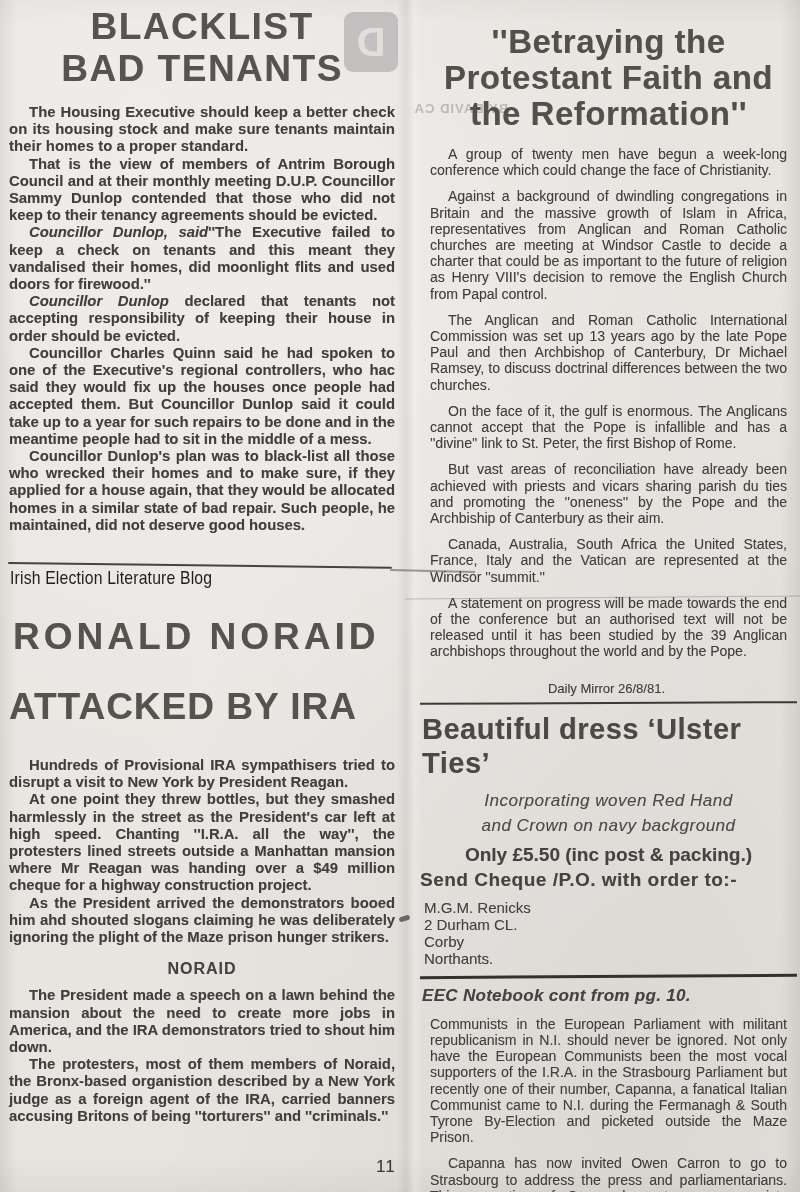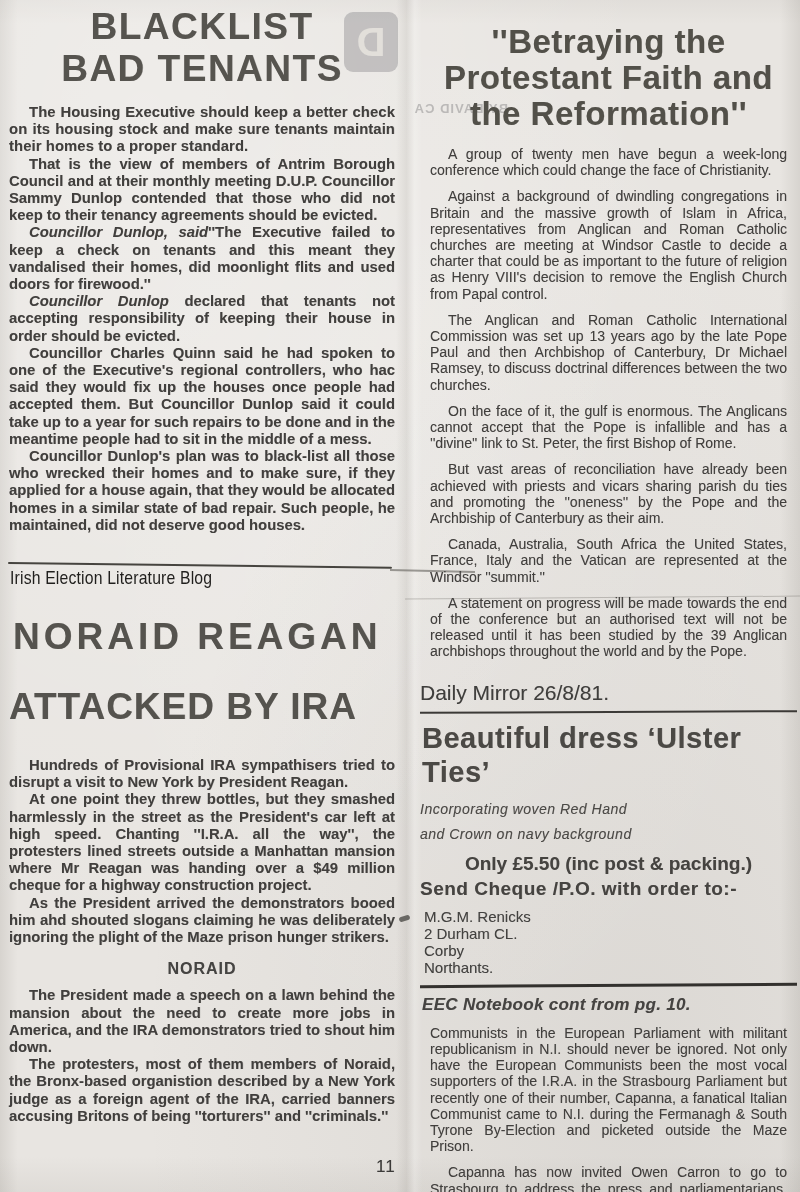"NORAID REAGAN" div.l1 { text: NORAID REAGAN -> RONALD NORAID }
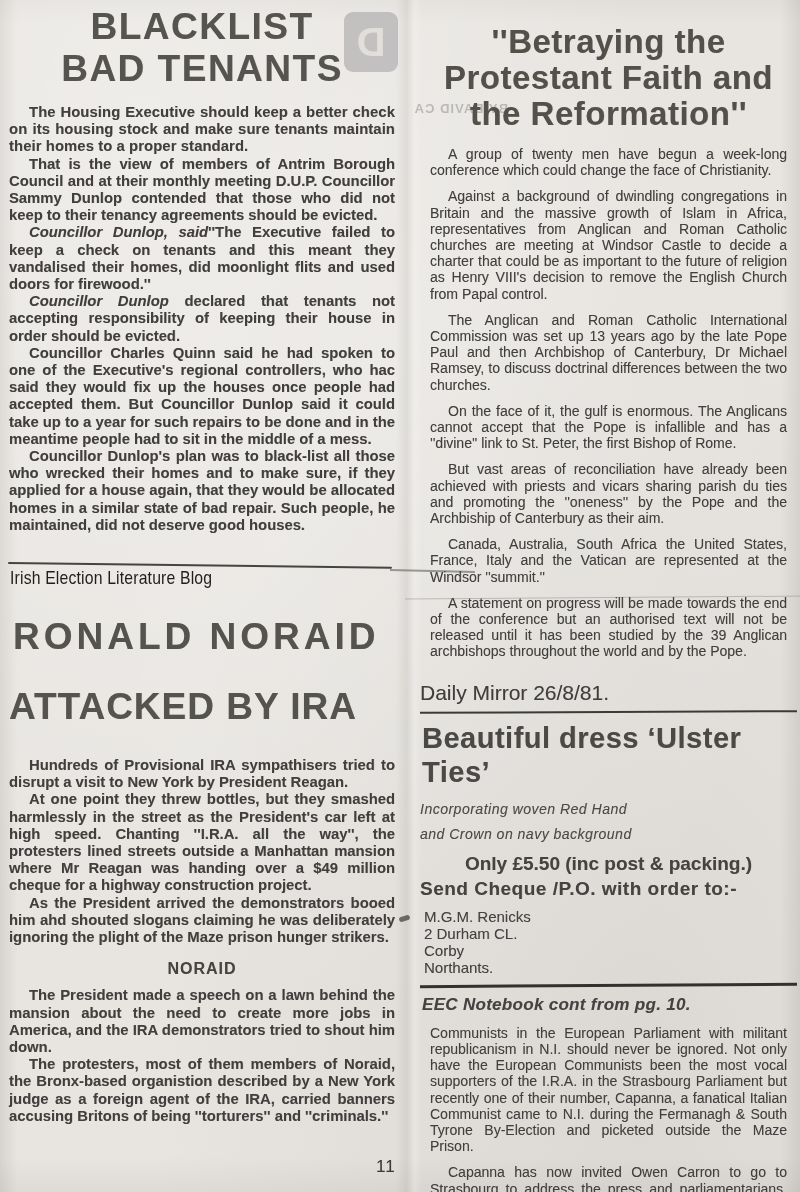"Daily Mirror 26/8/81." .attribution { font-size: 21px -> 13px; text-align: left -> center }
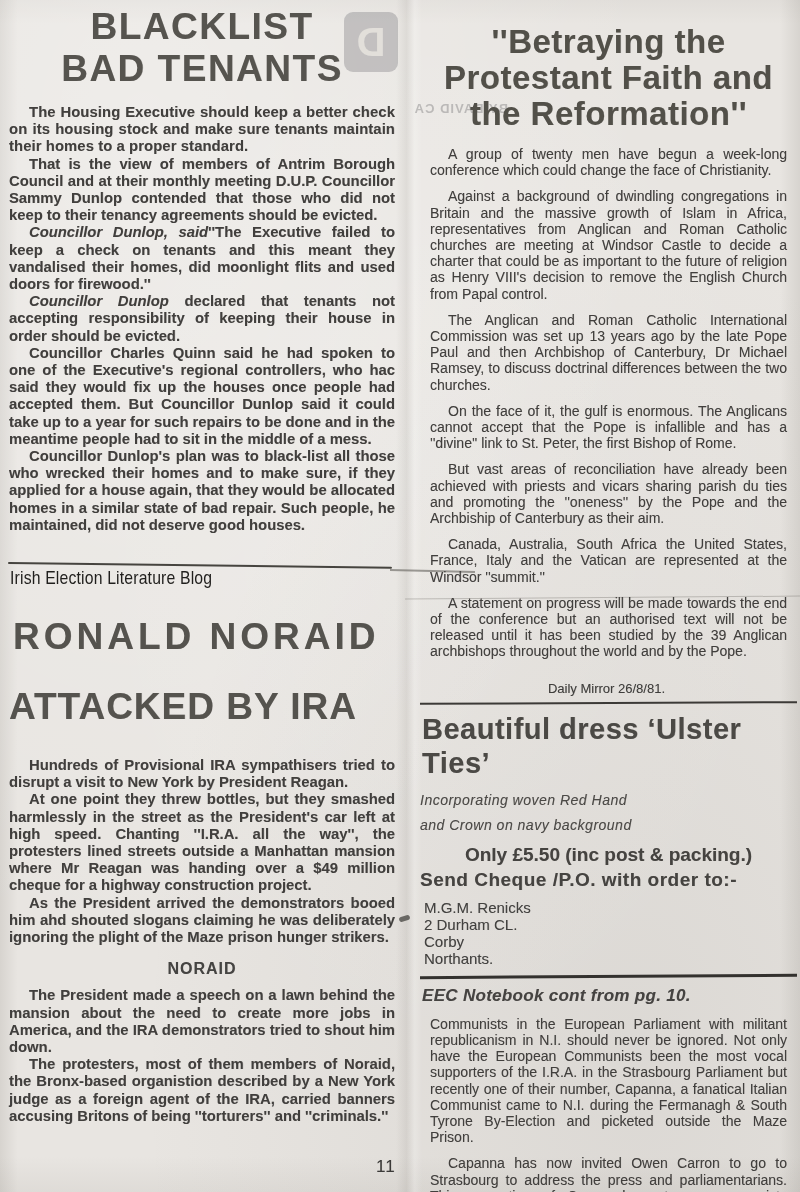"Incorporating woven Red Hand" .ad-sub { font-size: 14px -> 17px; text-align: none -> center }
